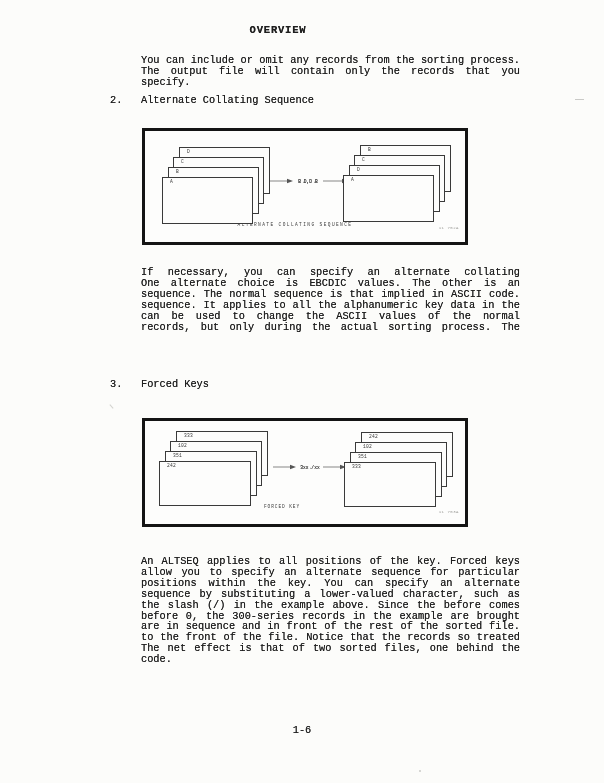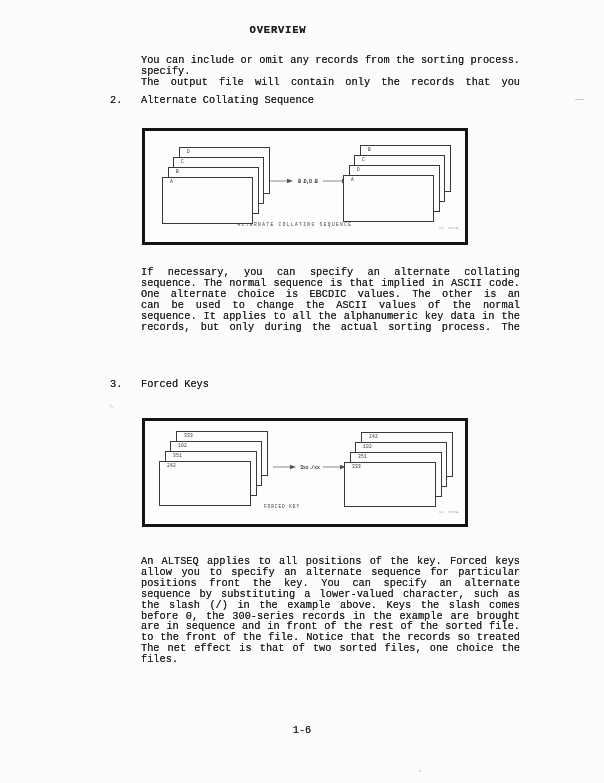"specify." div.jl { order: before "The output file will contain" -> after "The output file will contain" }
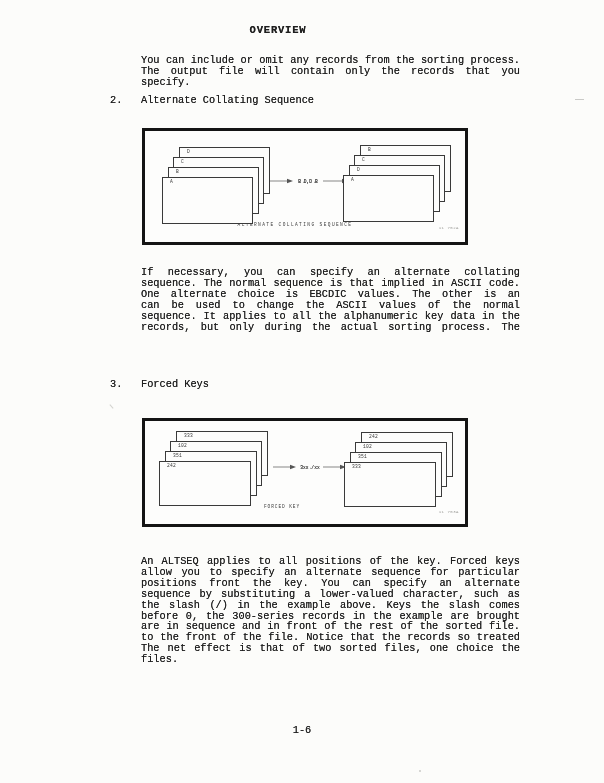"sequence. The normal sequence is" div.jl { order: before "One alternate choice is EBCDIC" -> after "One alternate choice is EBCDIC" }
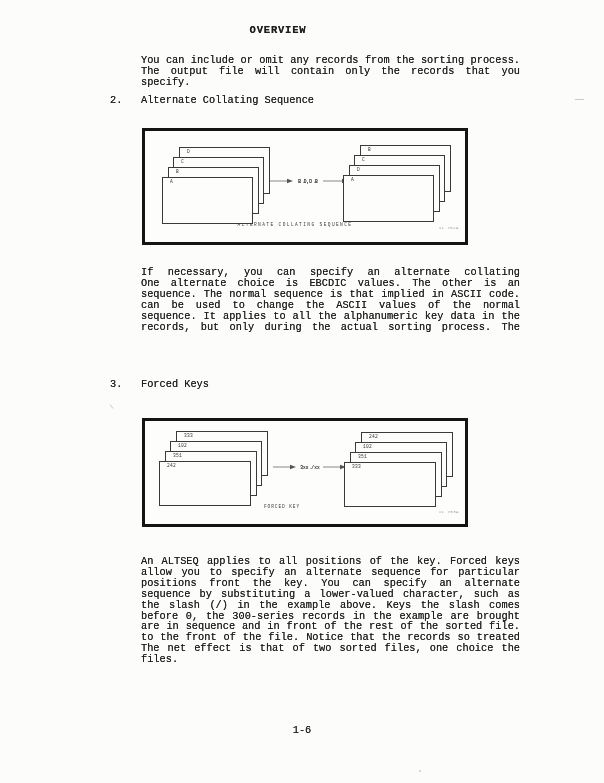"can be used to change" div.jl { order: before "sequence. It applies to all" -> after "sequence. It applies to all" }
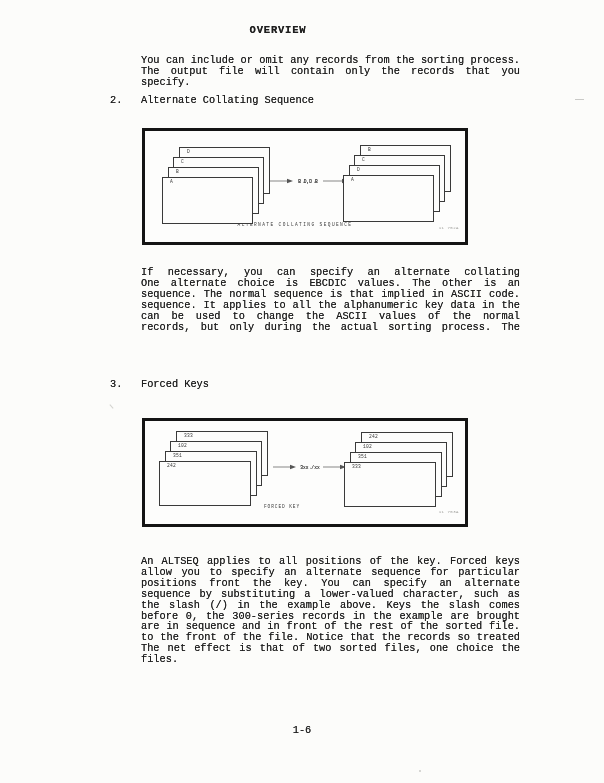"positions front the key. You" div.jl { text: front -> within }
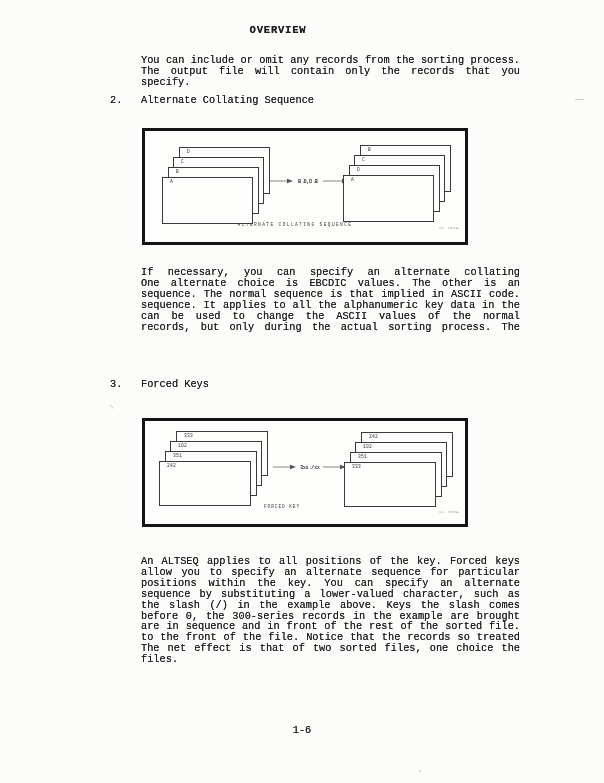"the slash (/) in the" div.jl { text: Keys the slash -> Since the before }
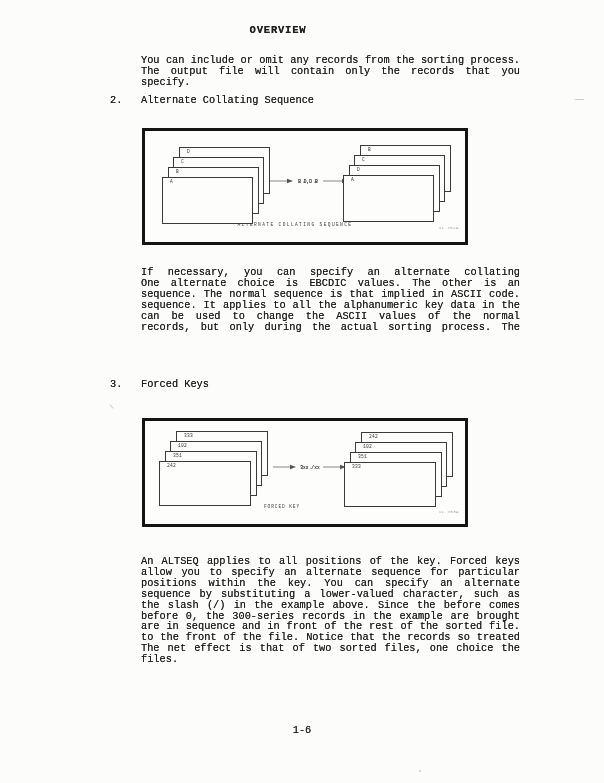"The net effect is that" div.jl { text: choice -> behind }
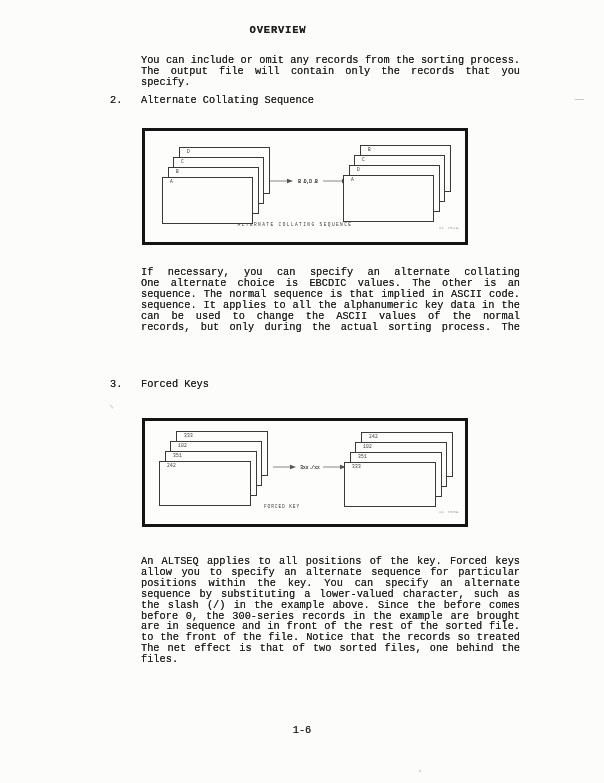"files." div.jl { text: files -> code }
